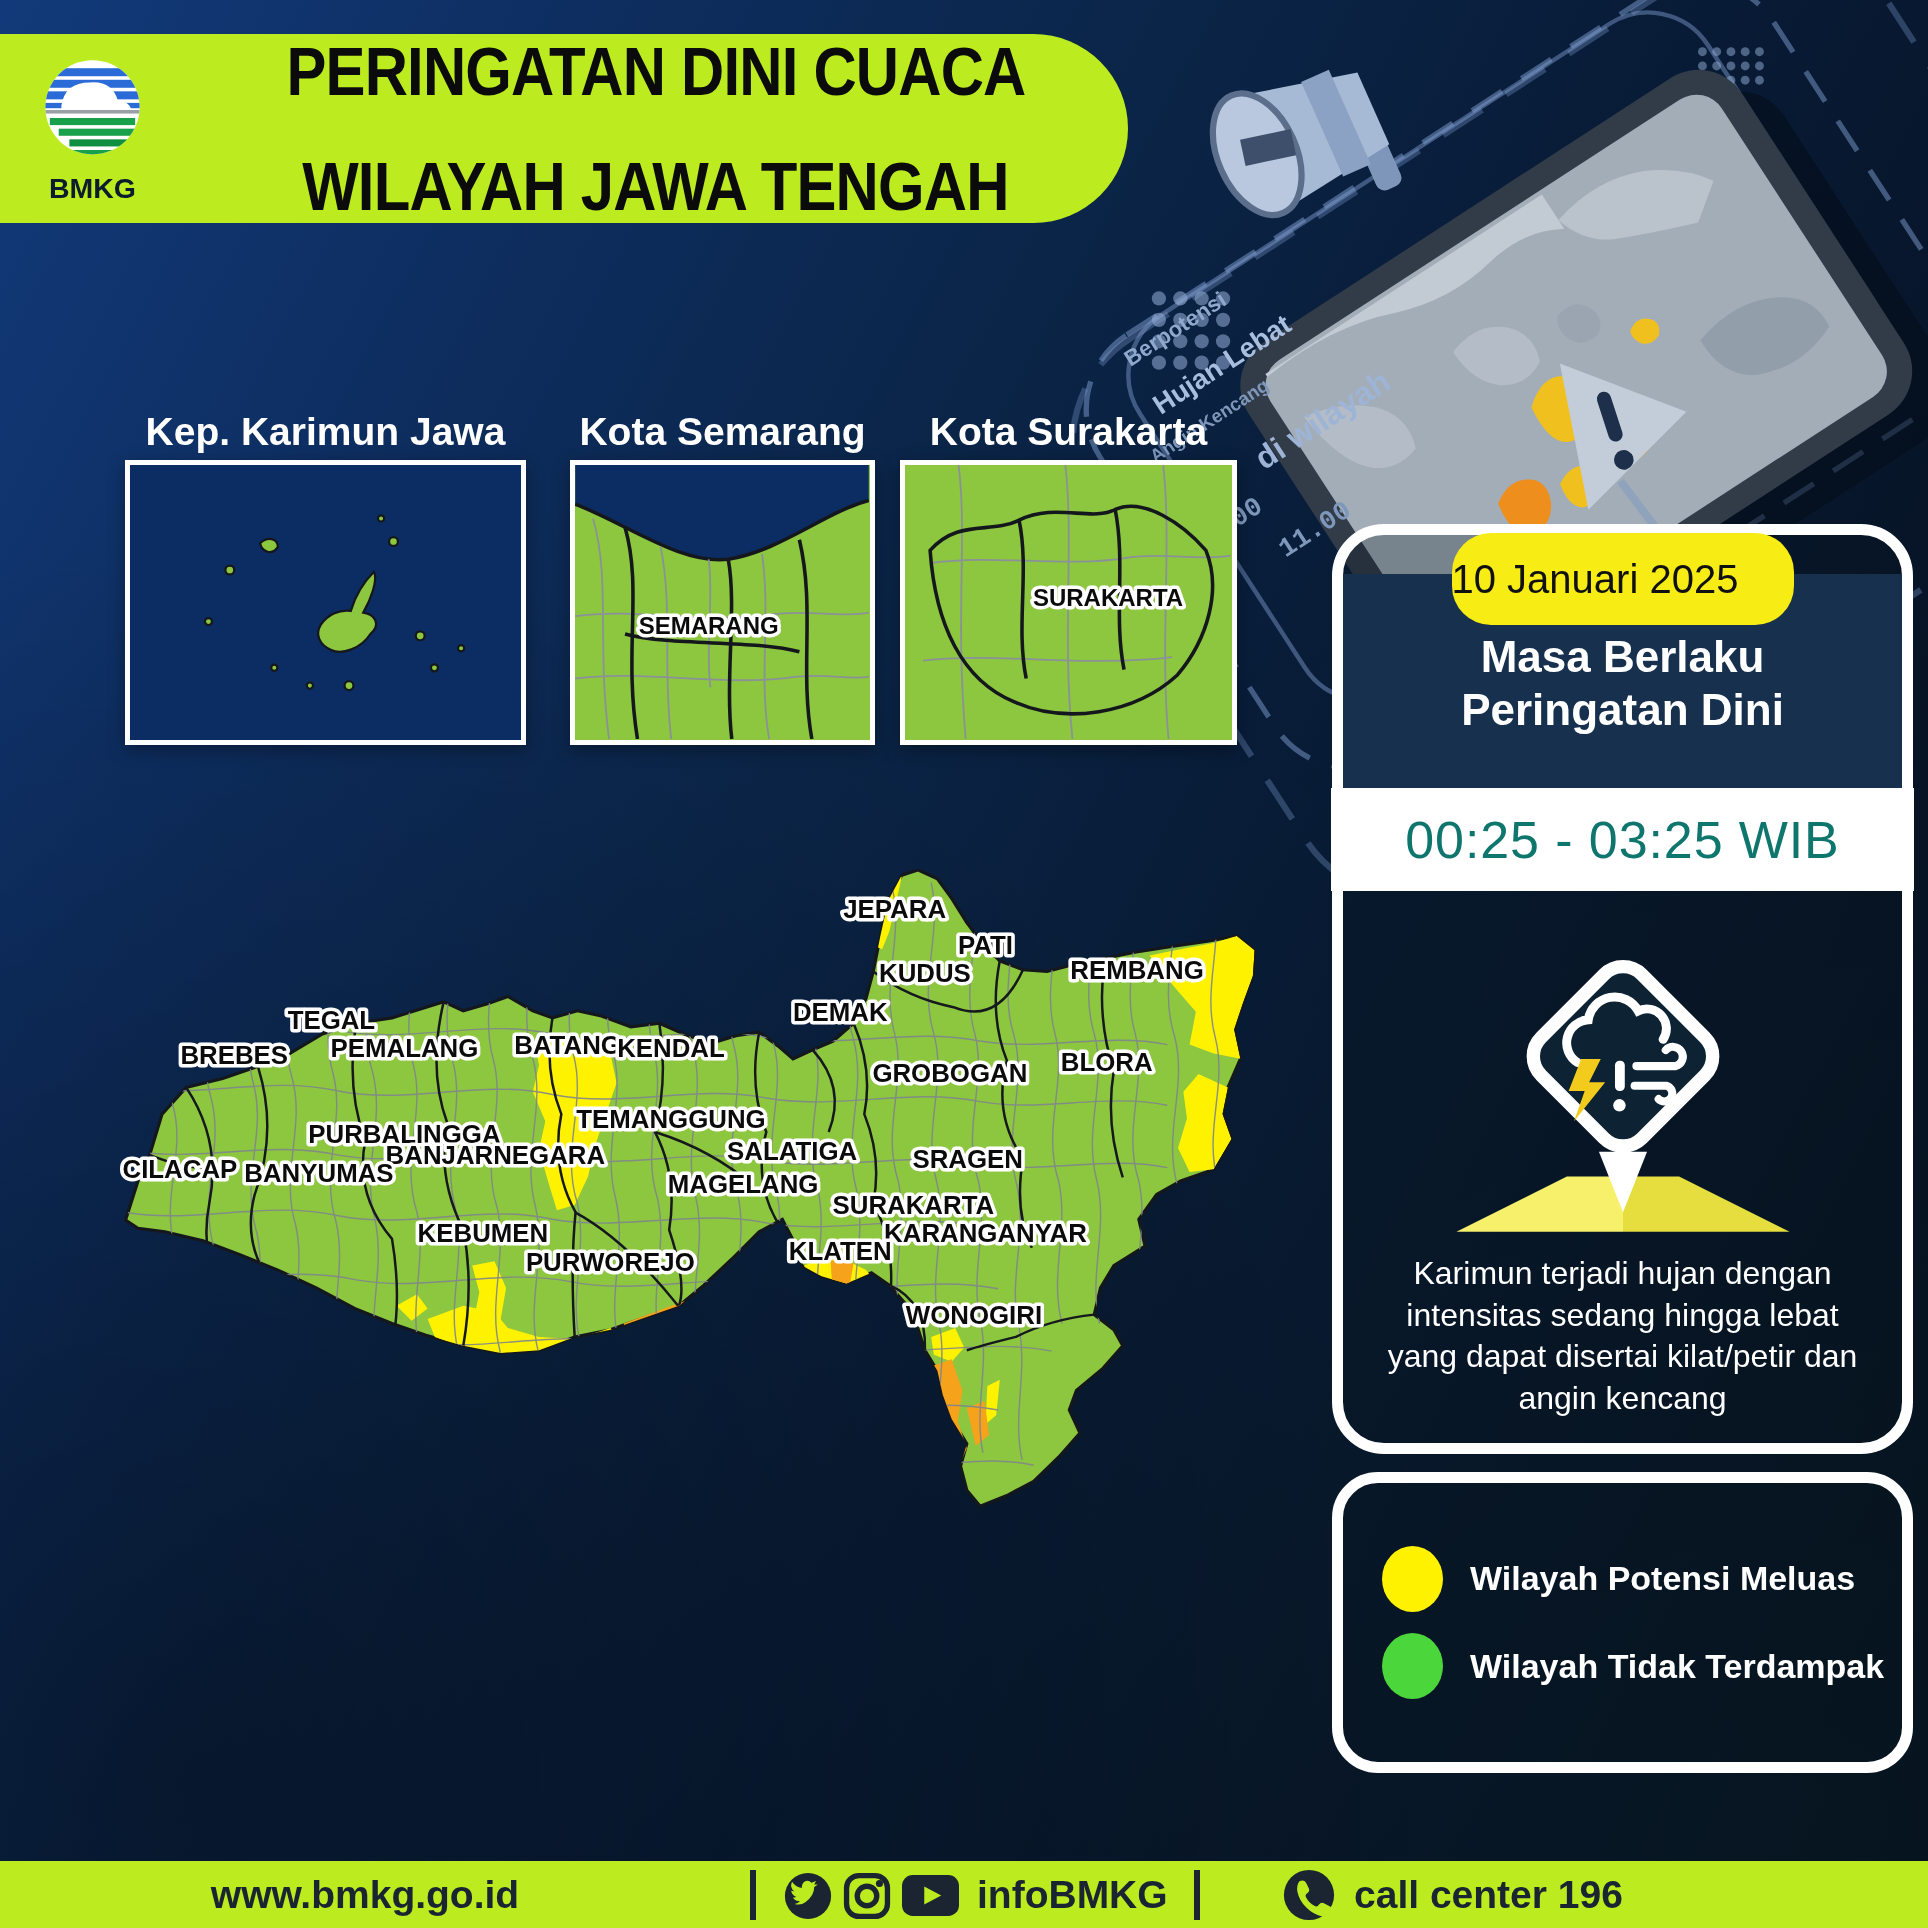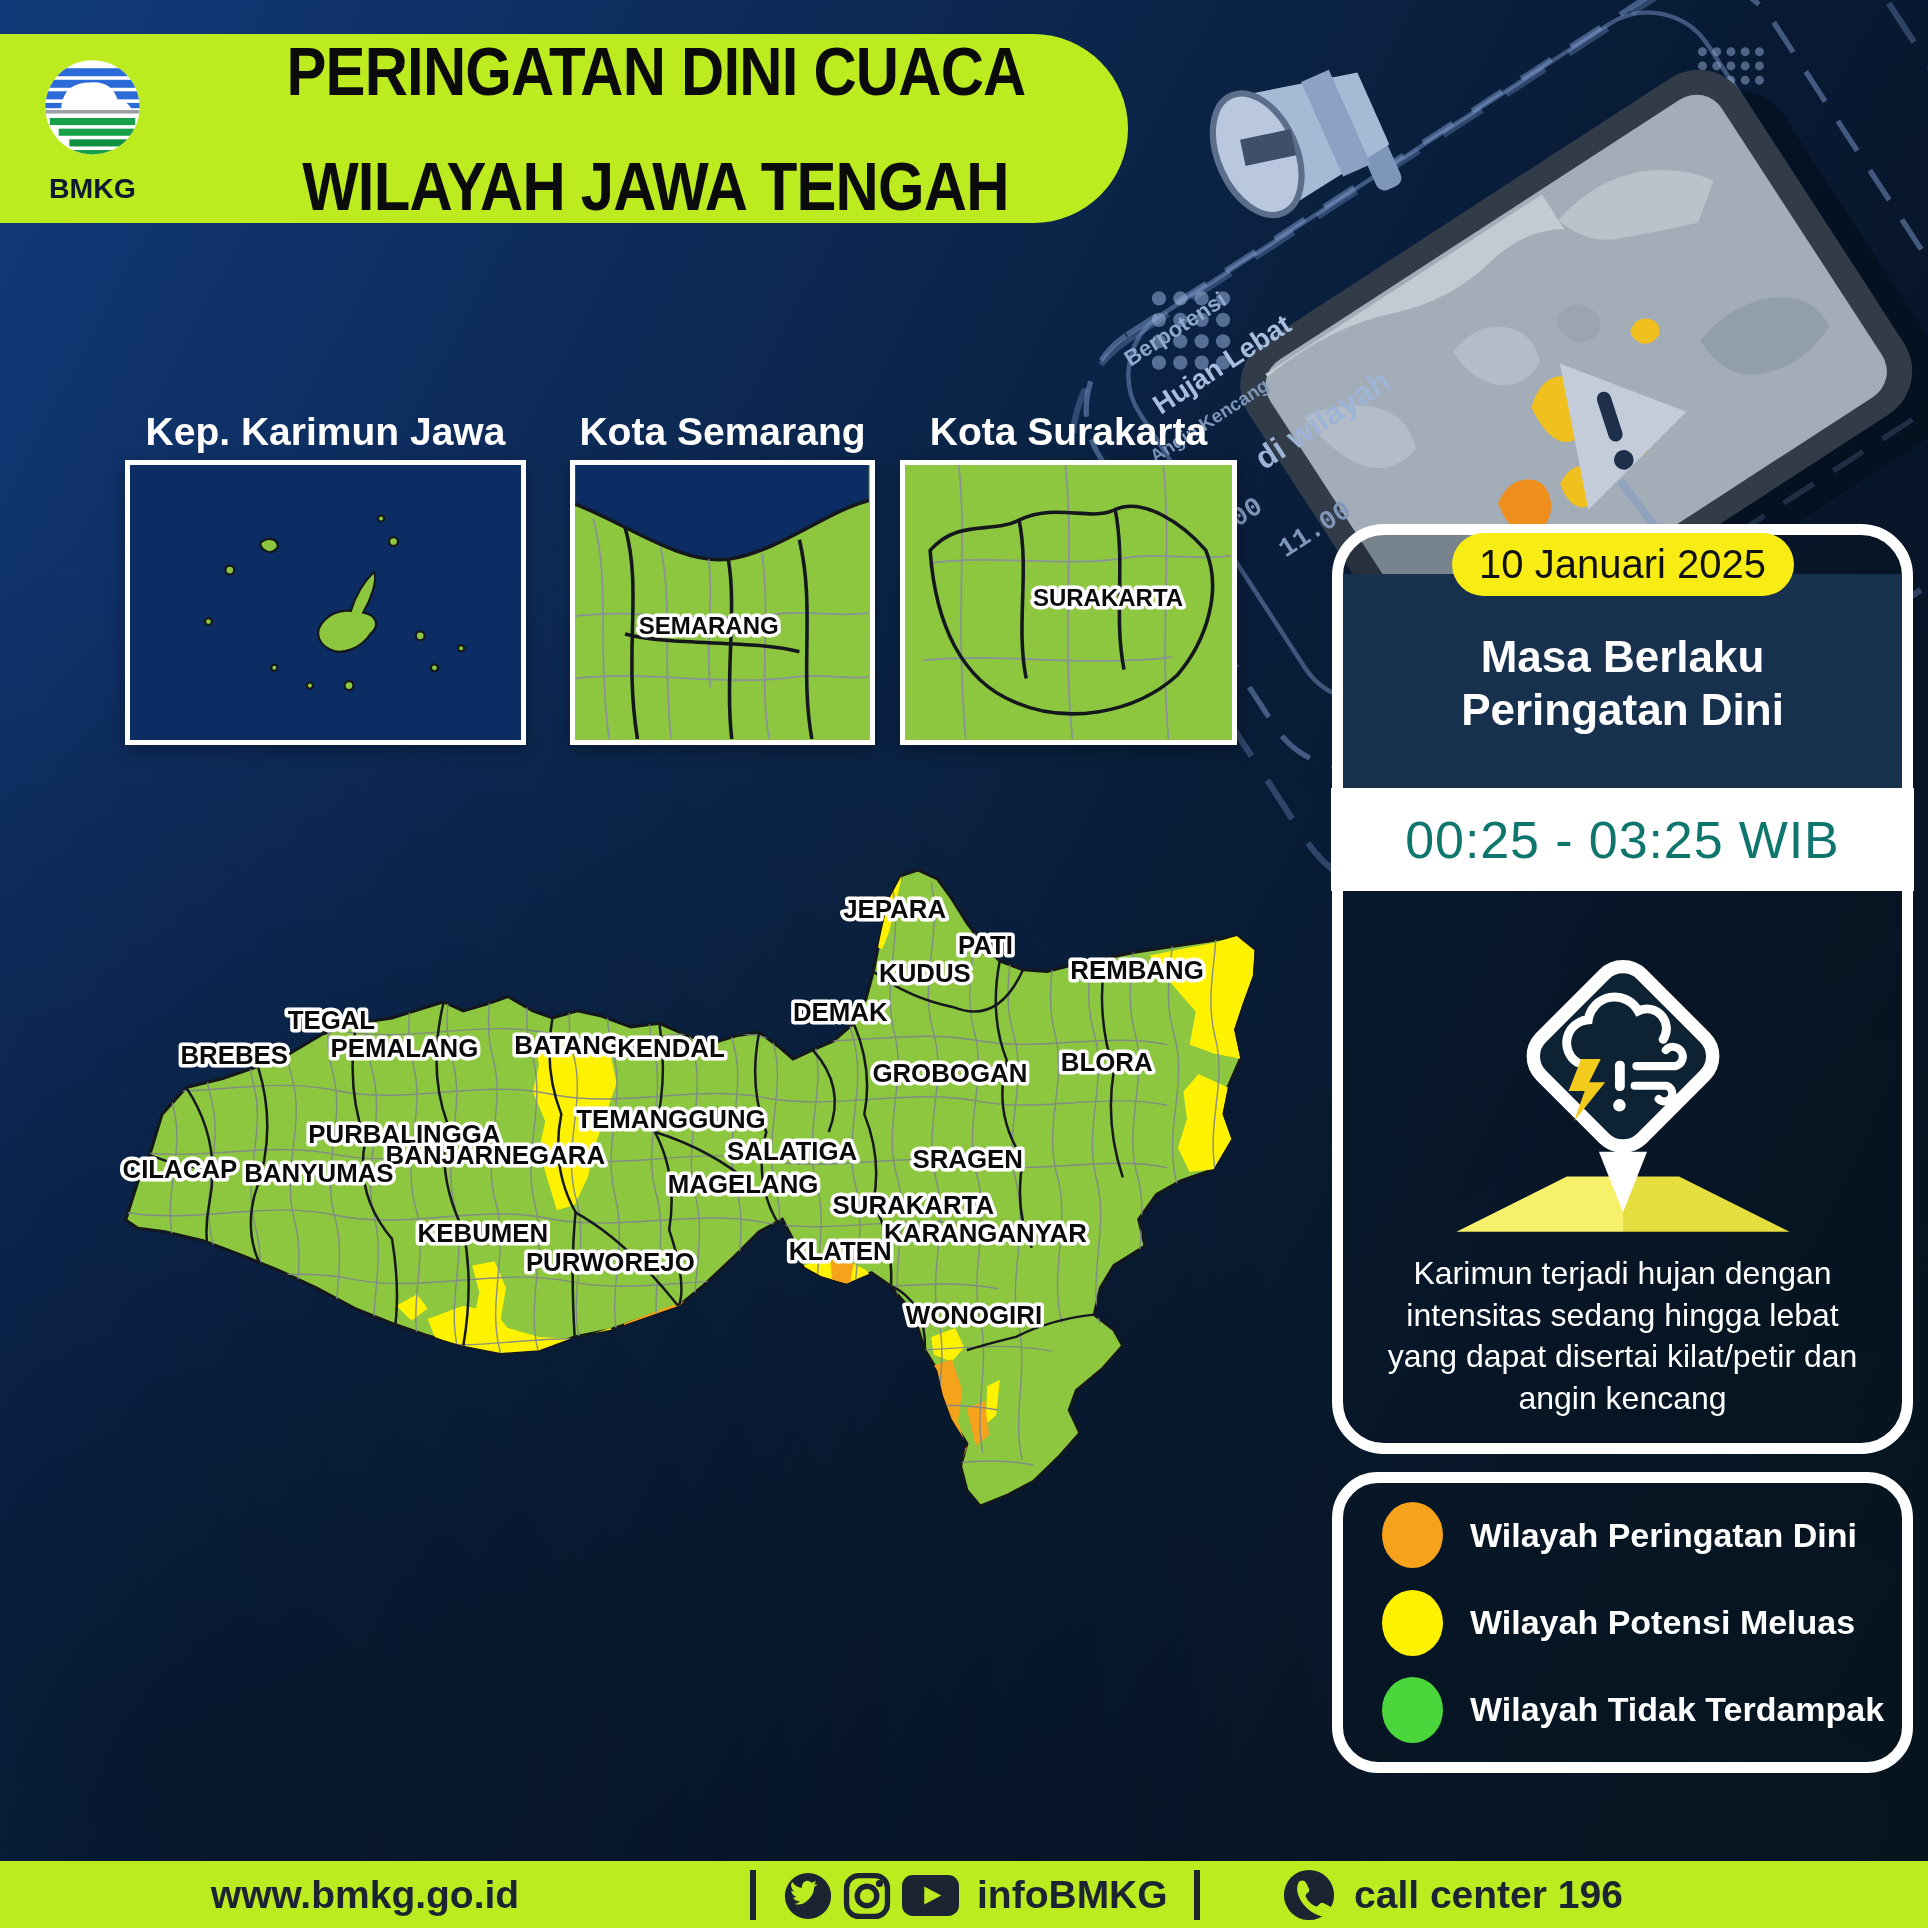"10 Januari 2025" .pill { height: 63px -> 92px; justify-content: center -> none }
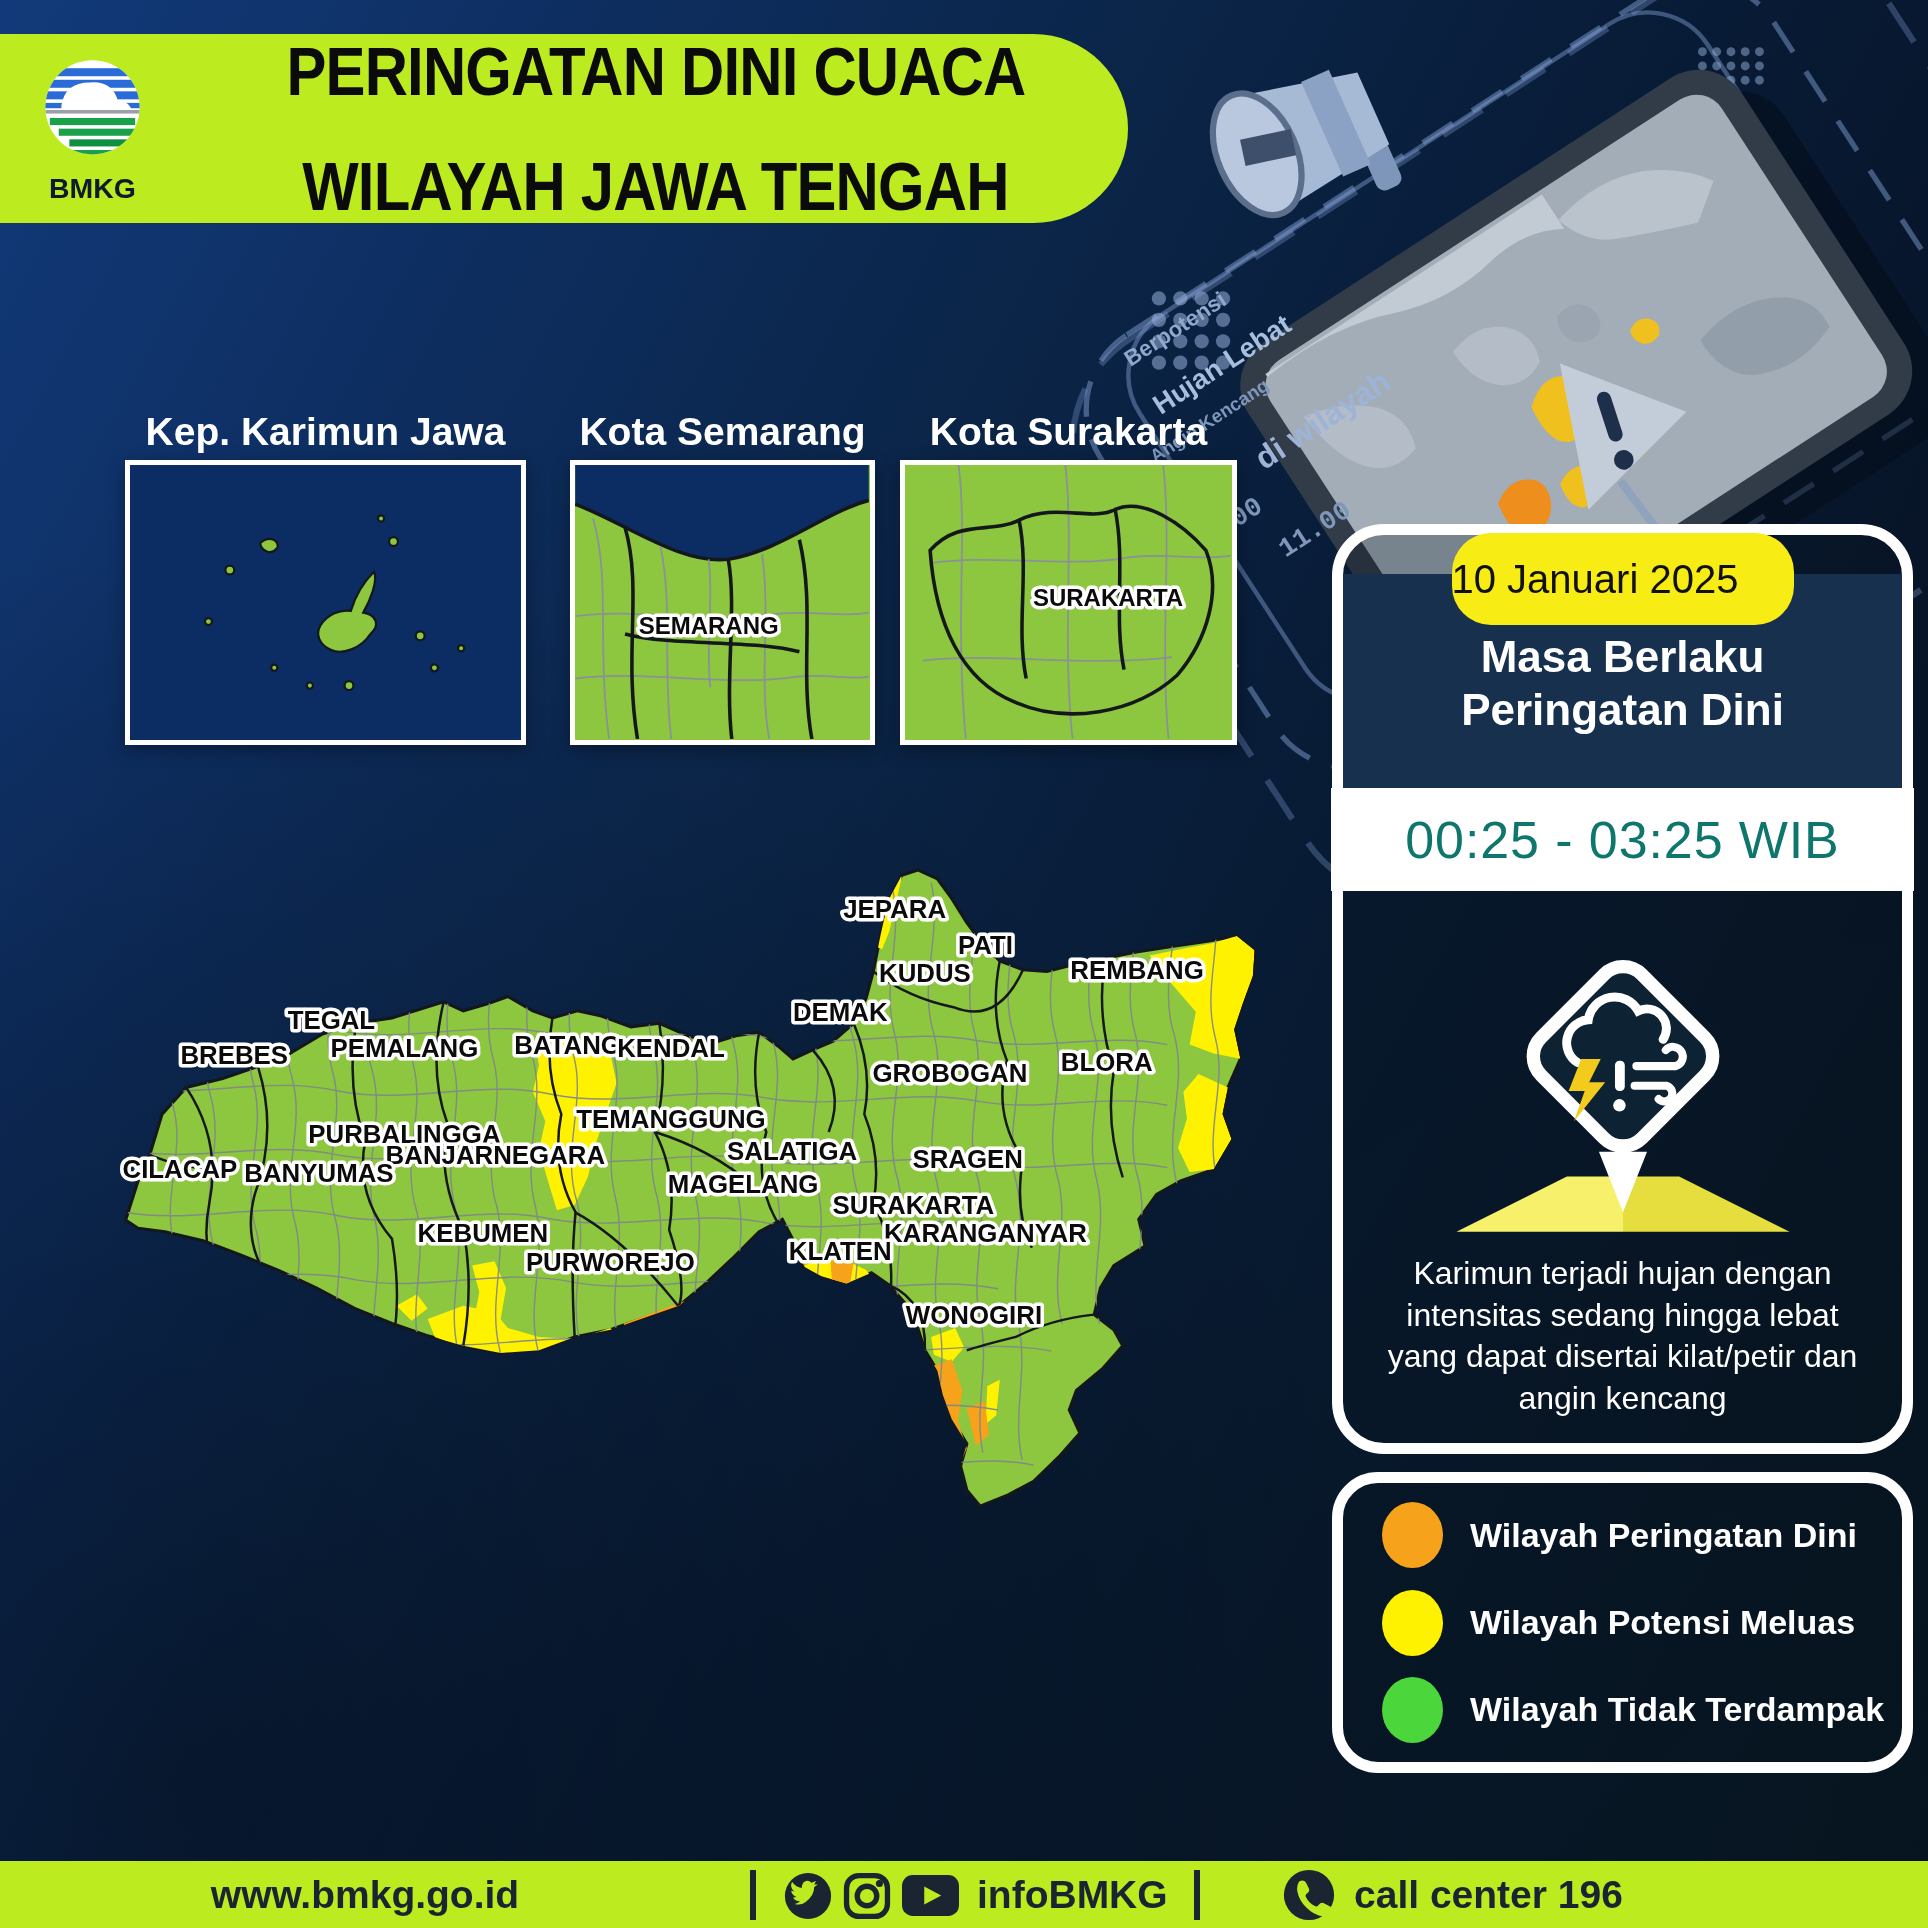"Wilayah Peringatan Dini" div.leg-row { html: <div> <div></div> <div>Wilayah Peringatan Dini</div> </div> -> none }
